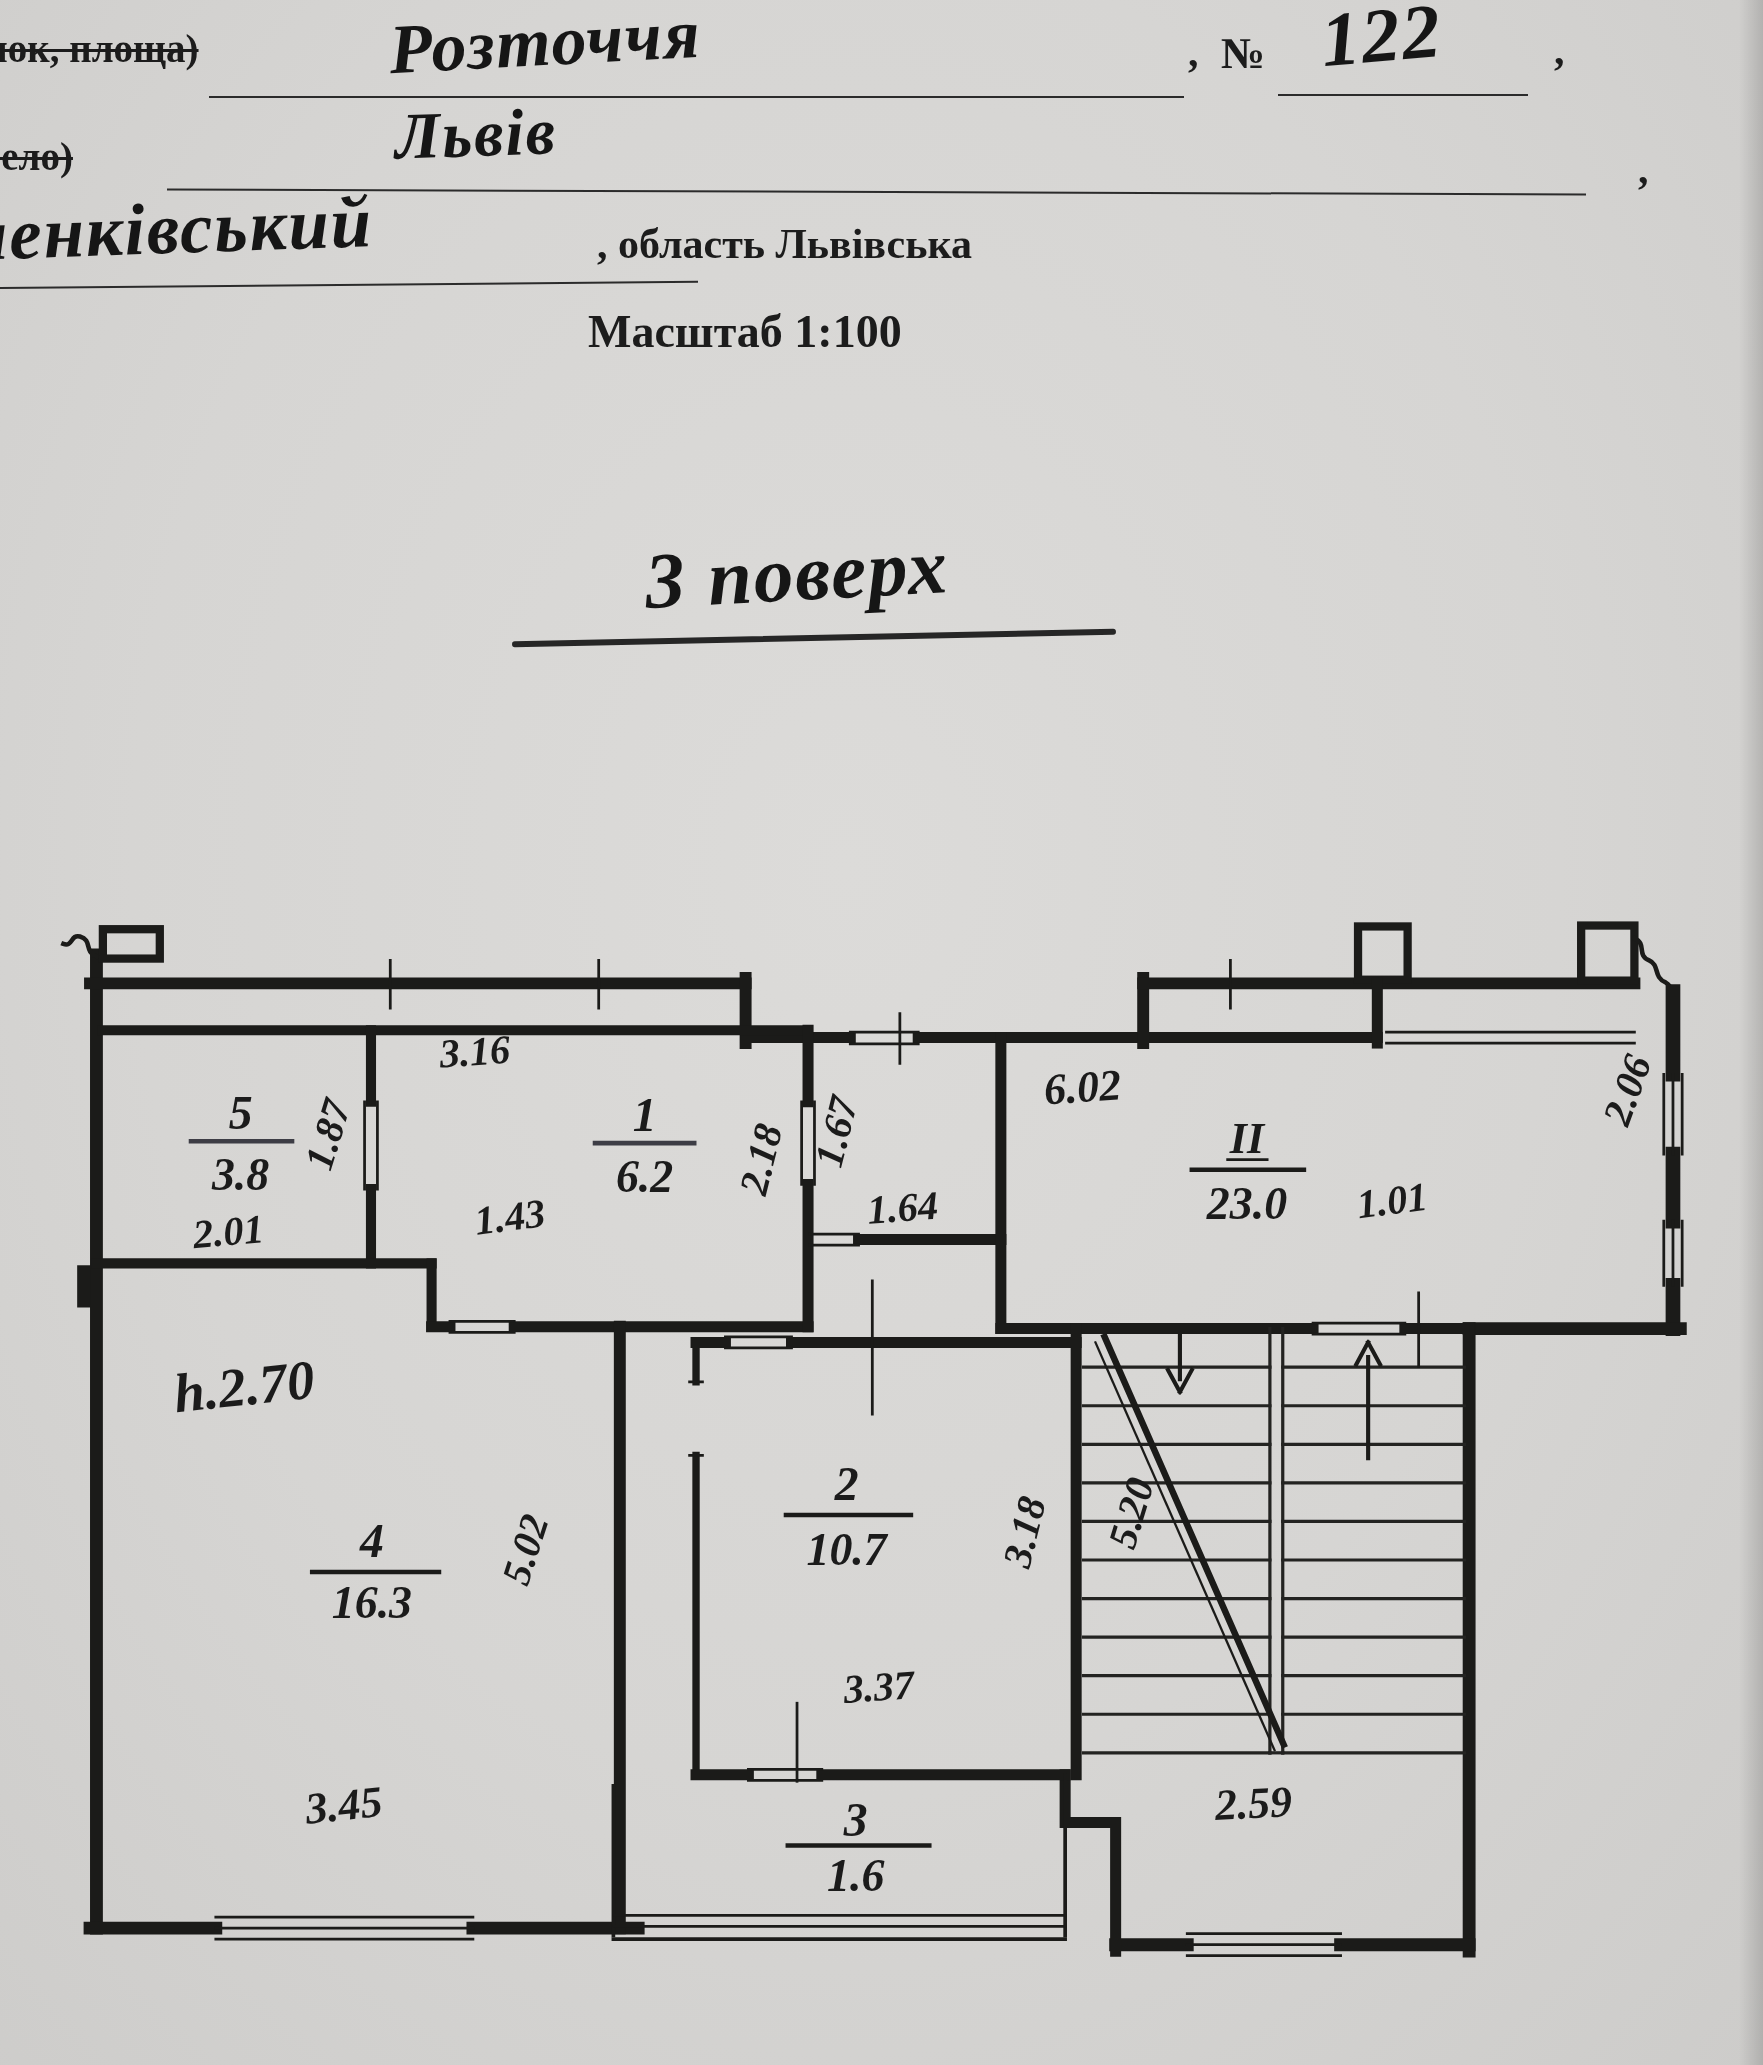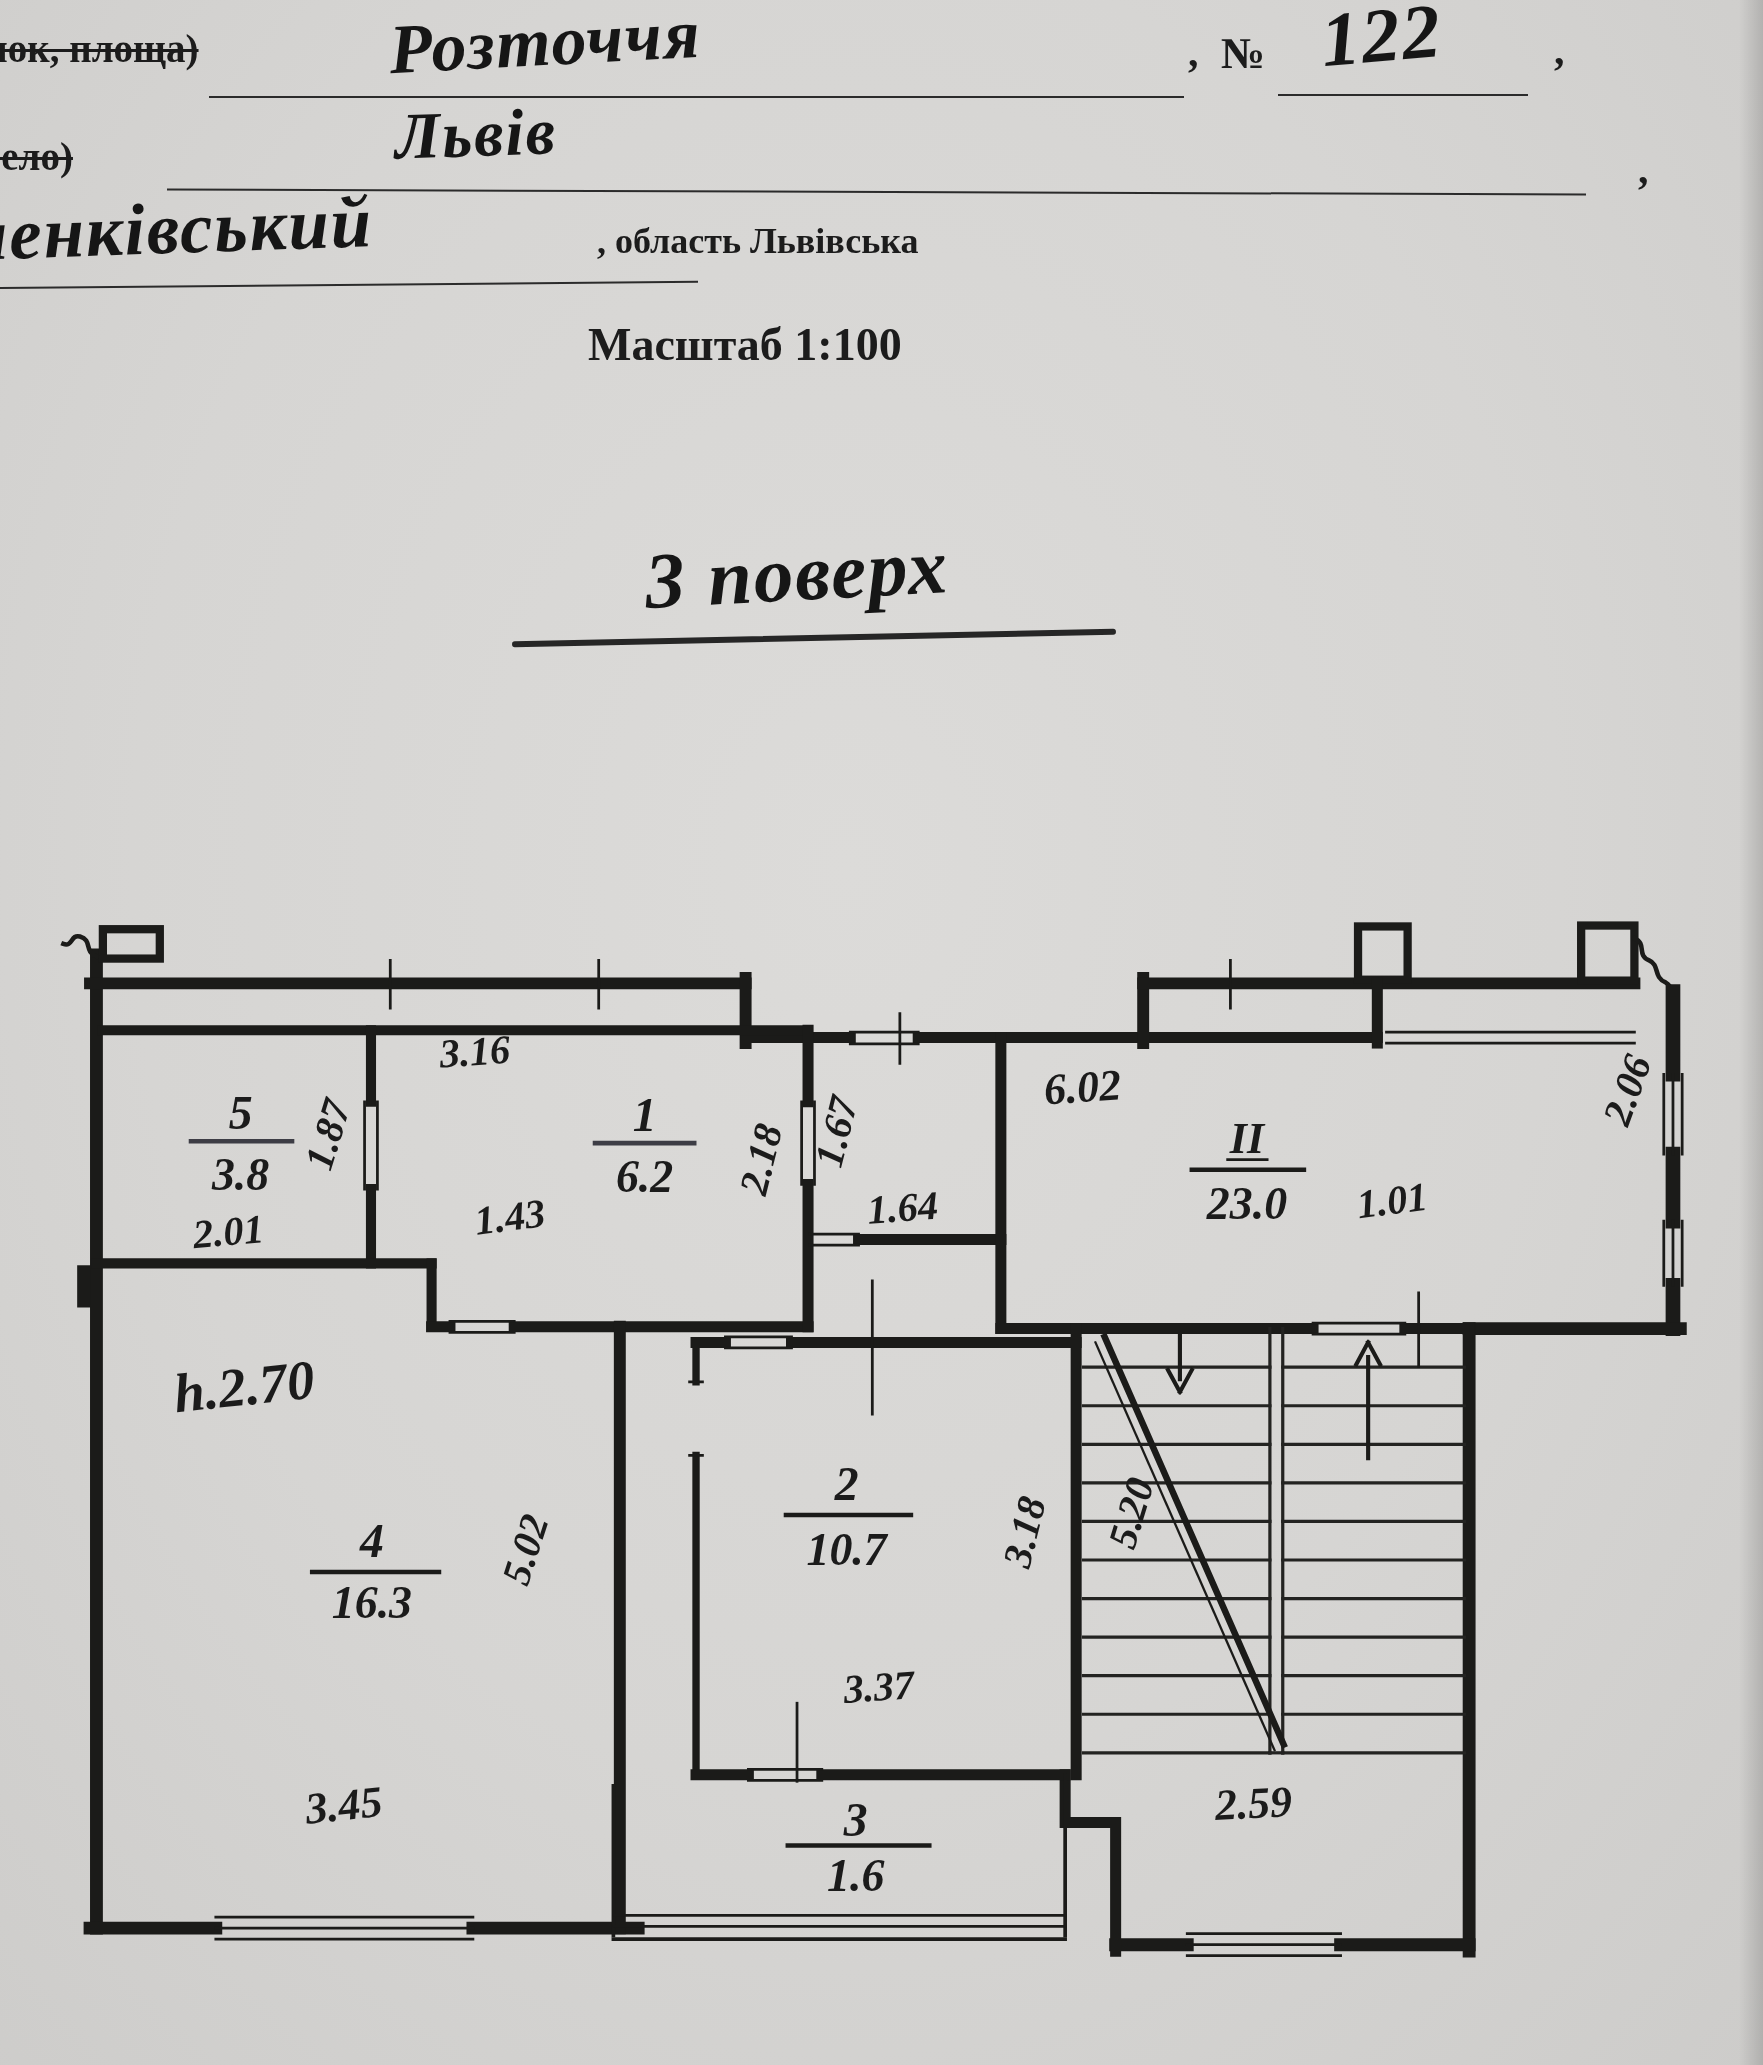", область Львівська" div.printed { font-size: 36px -> 42px }
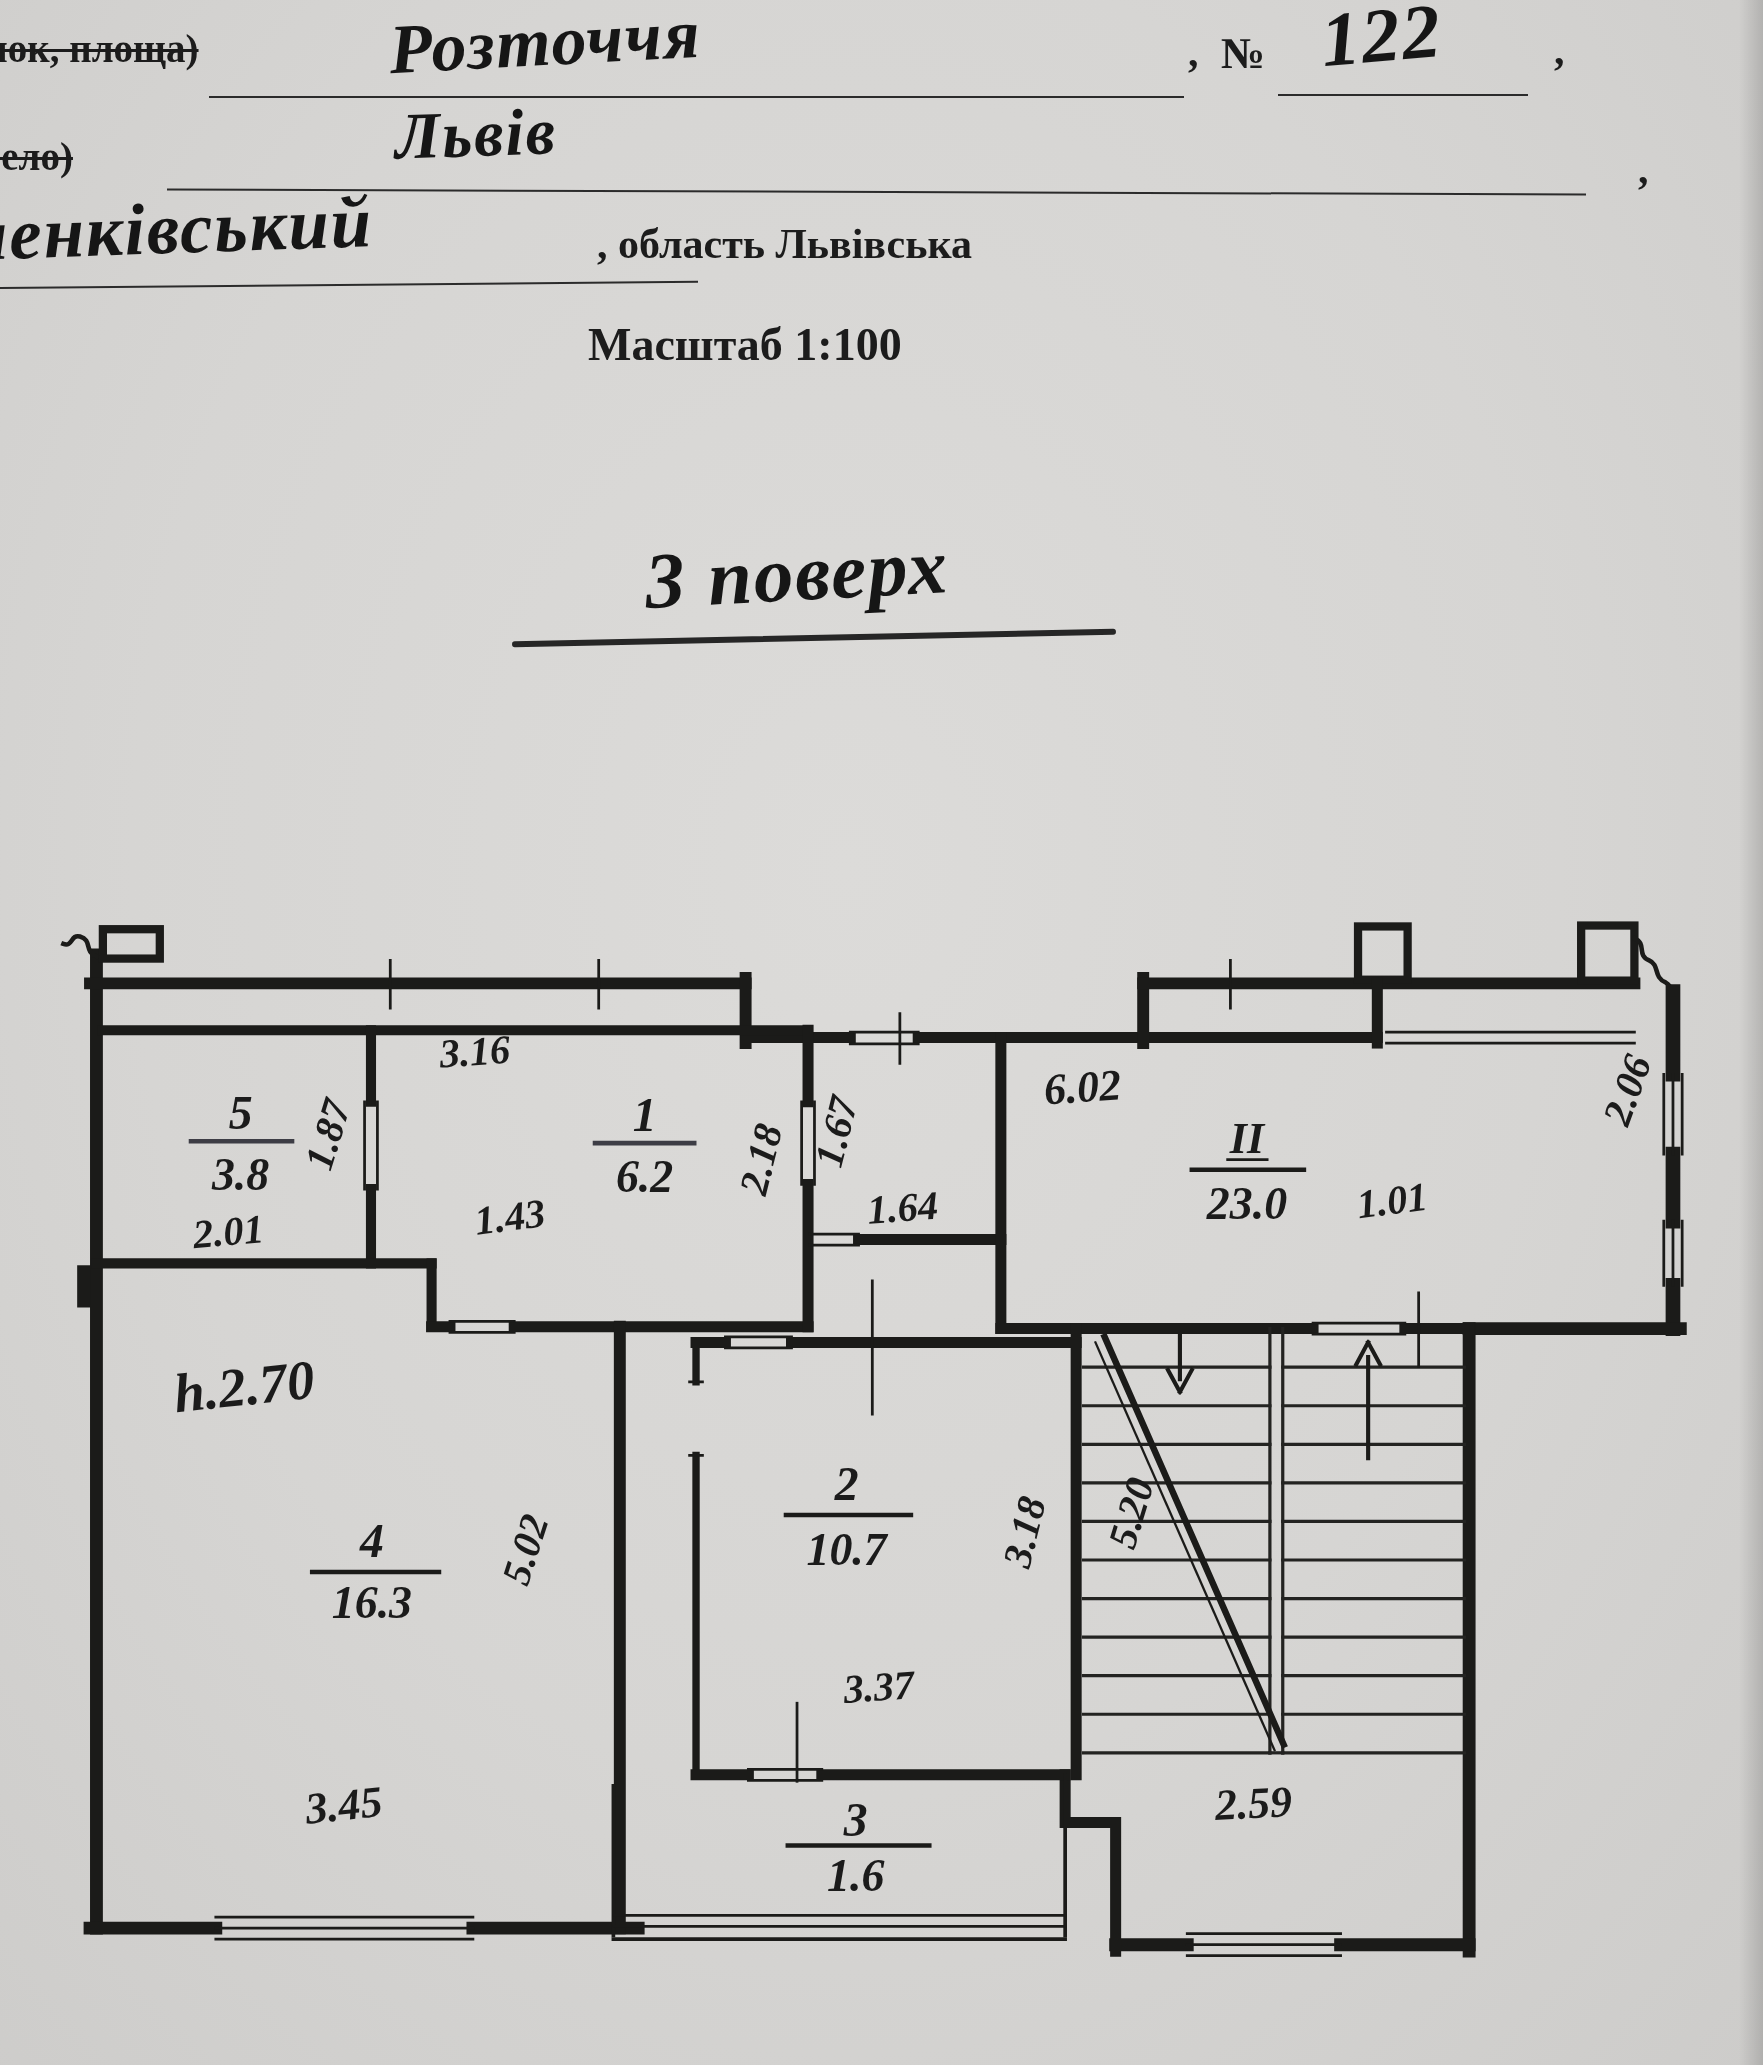"Масштаб 1:100" div.printed { top: 318px -> 305px }
